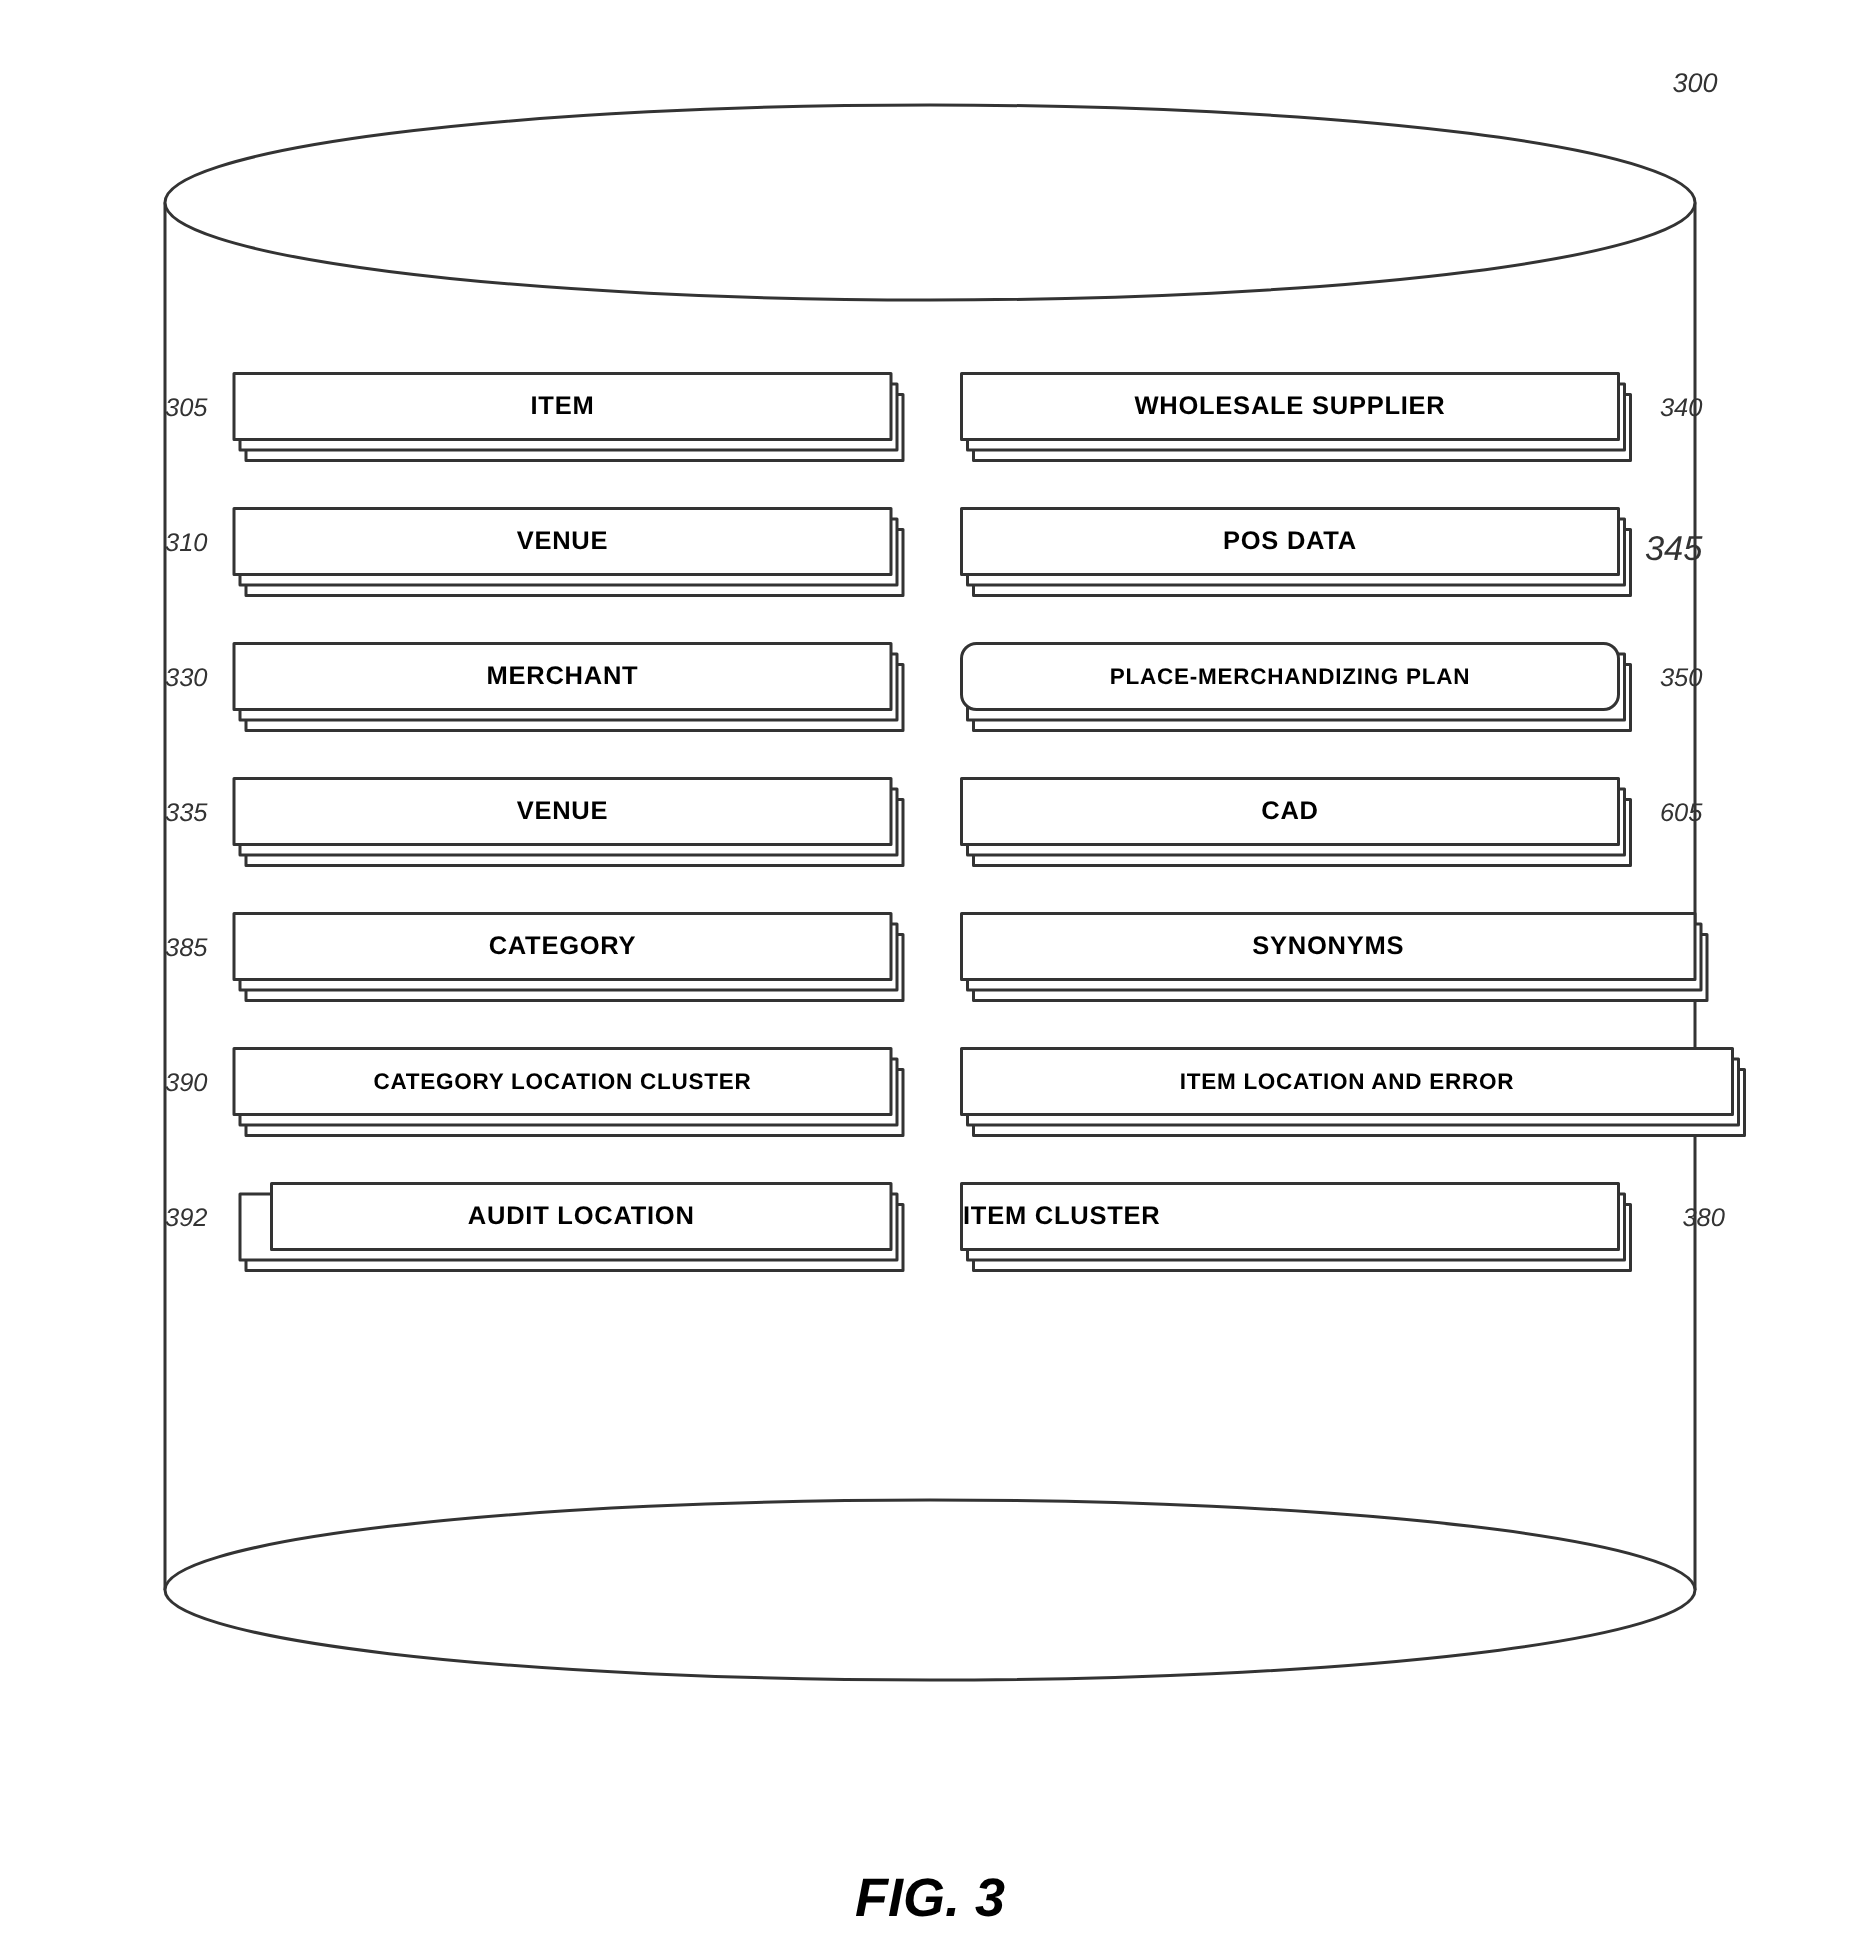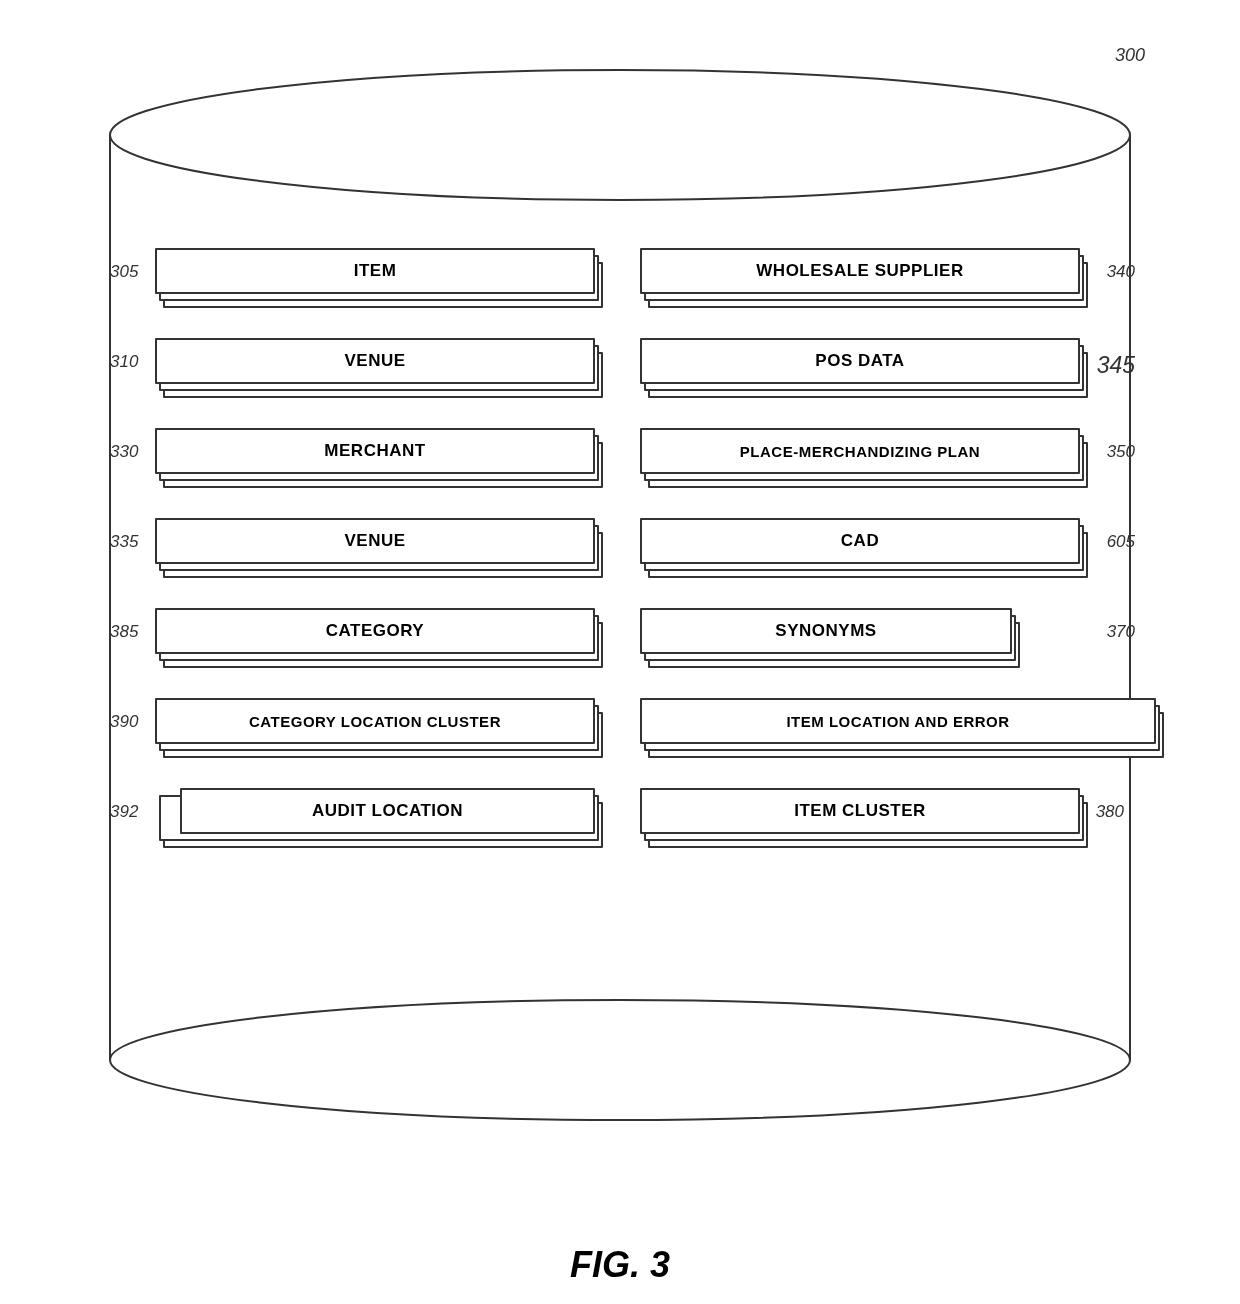"PLACE-MERCHANDIZING PLAN" div { border-radius: 1px -> 11px }
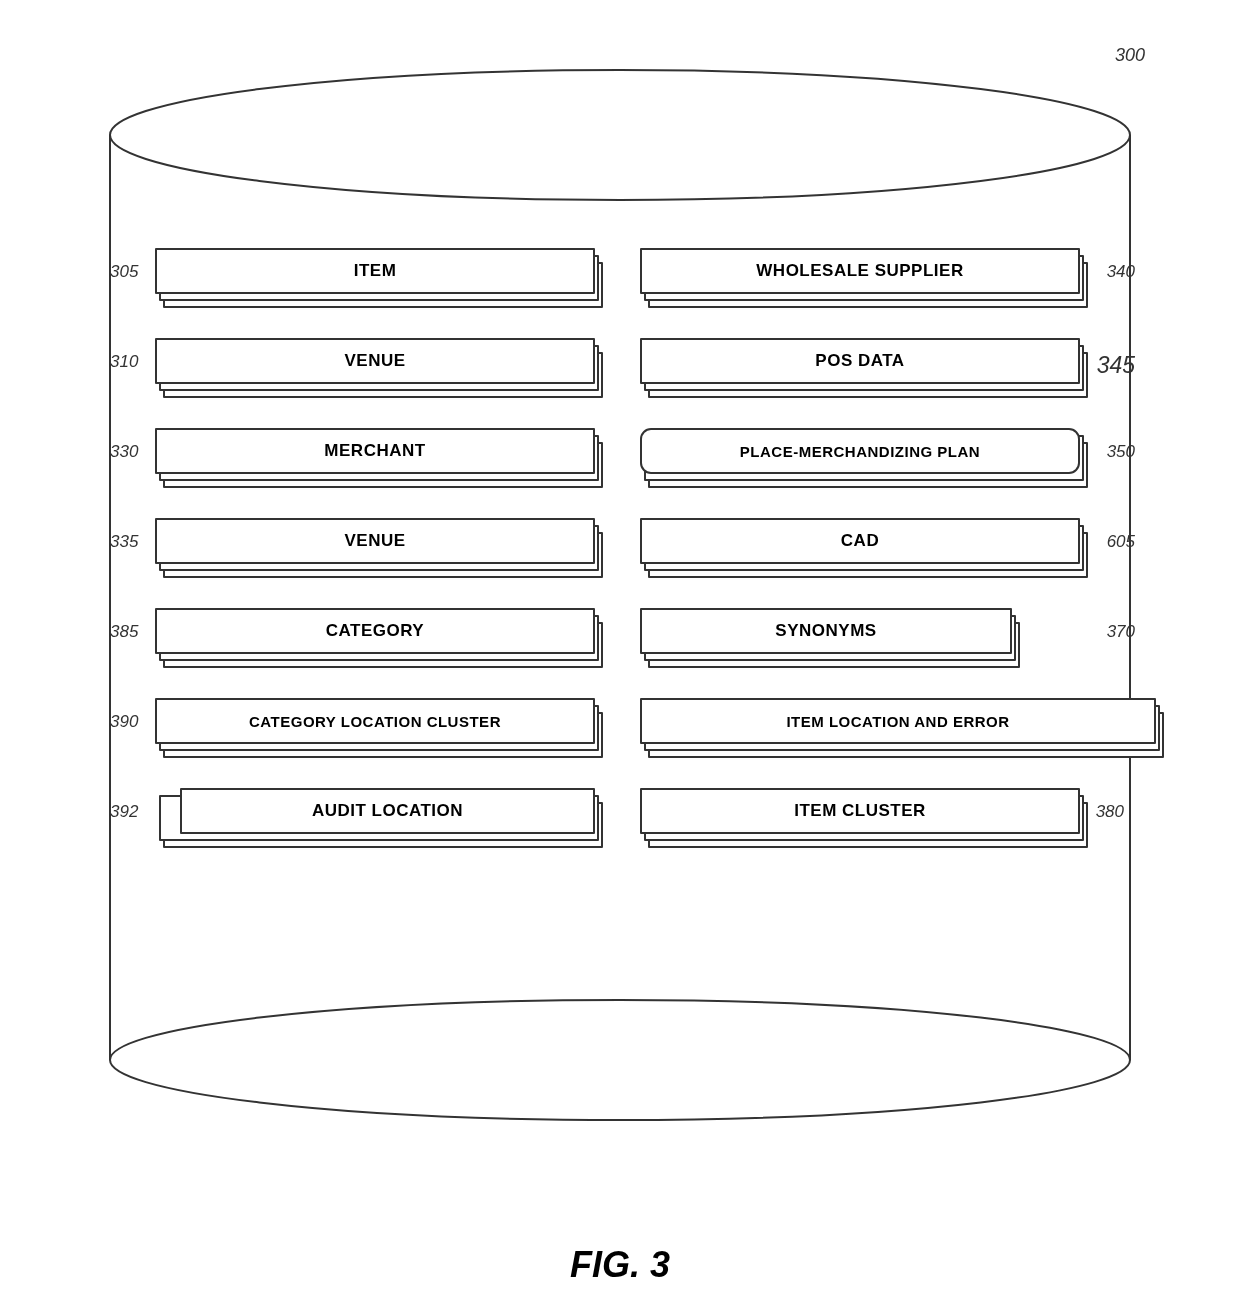"SYNONYMS" div { width: 372px -> 491px }
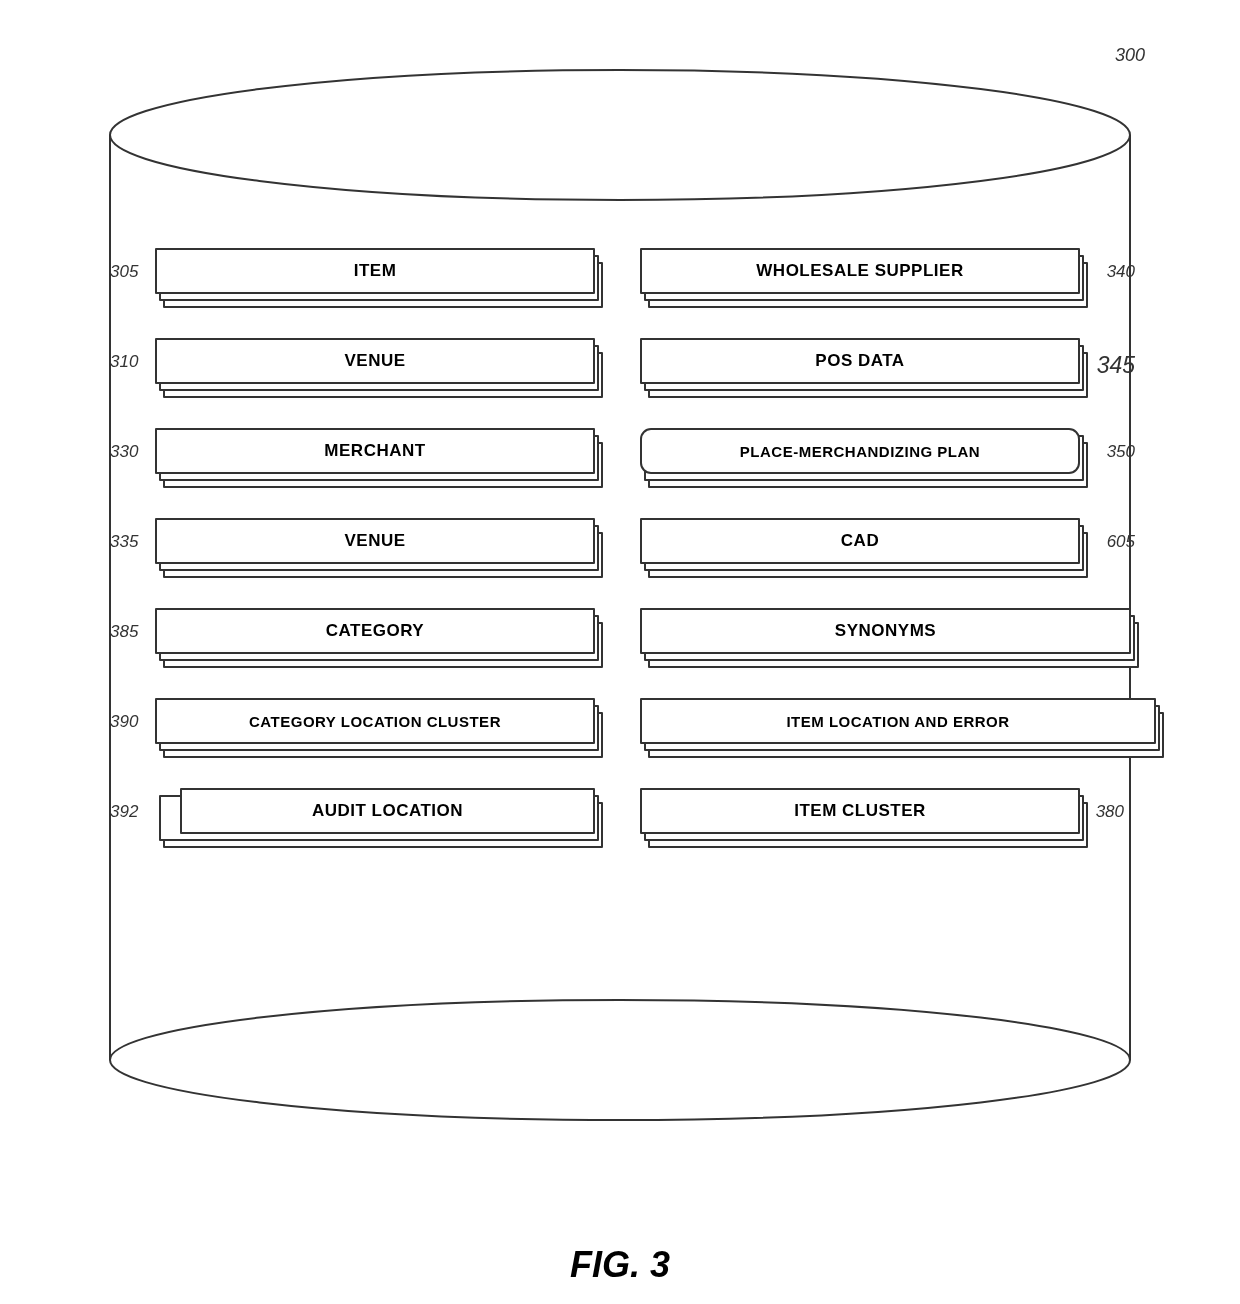"ITEM CLUSTER" div { justify-content: center -> flex-start }
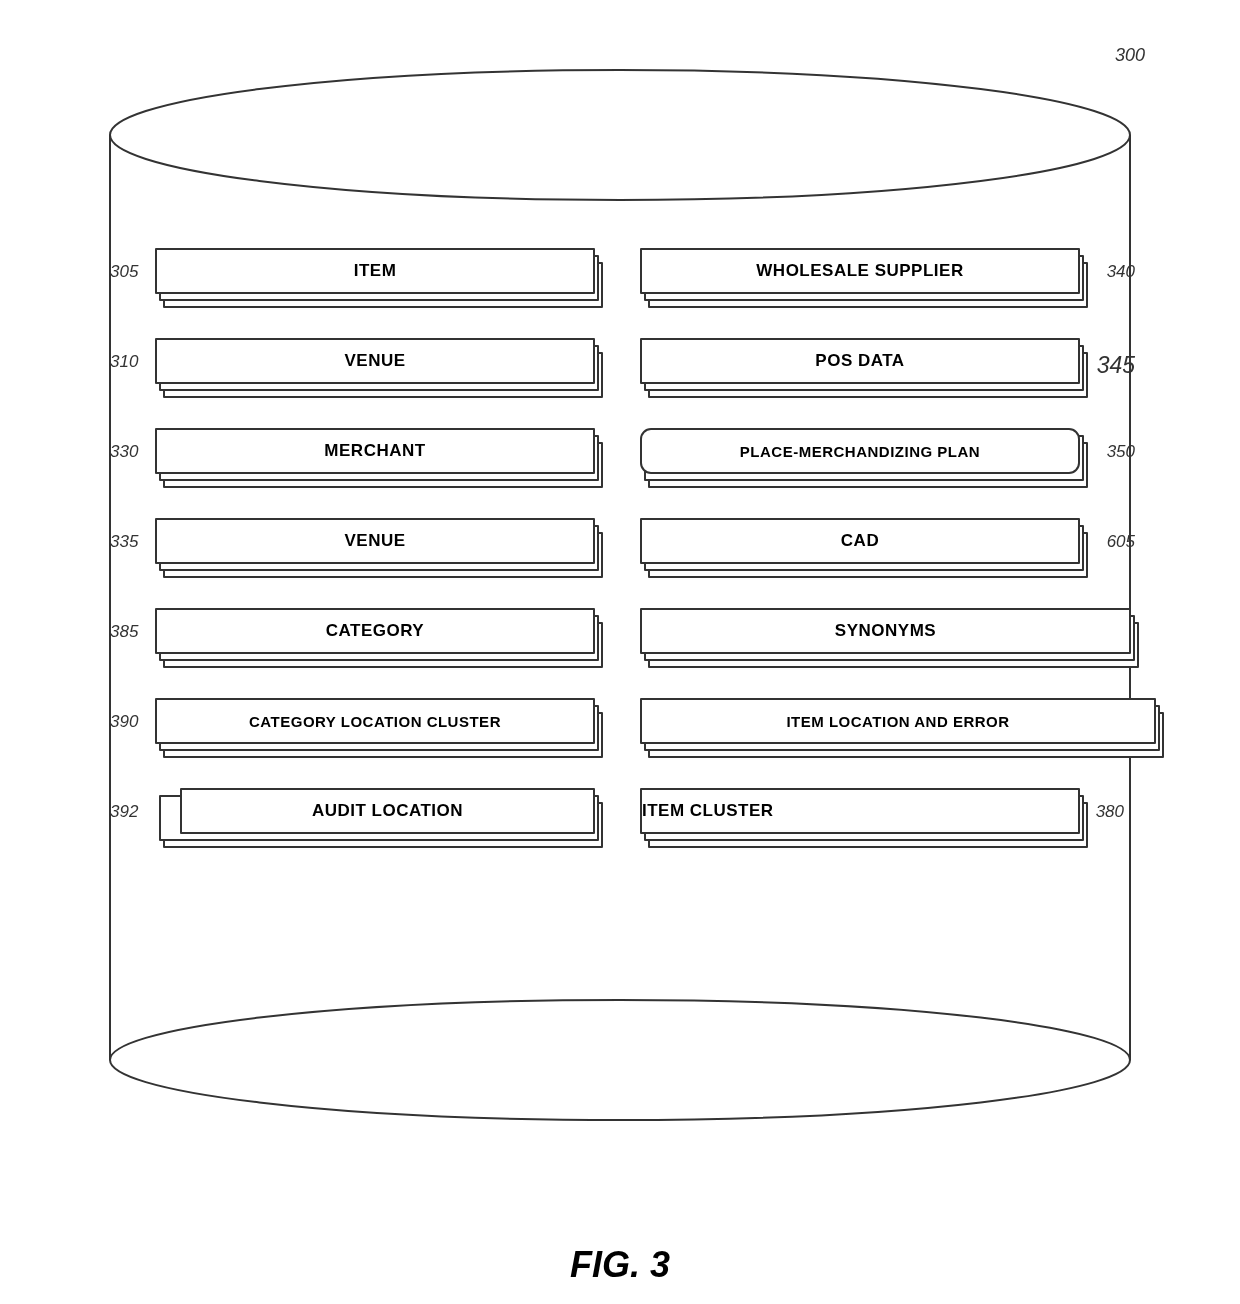"380" span.ref-label { right: 116px -> 90px }
